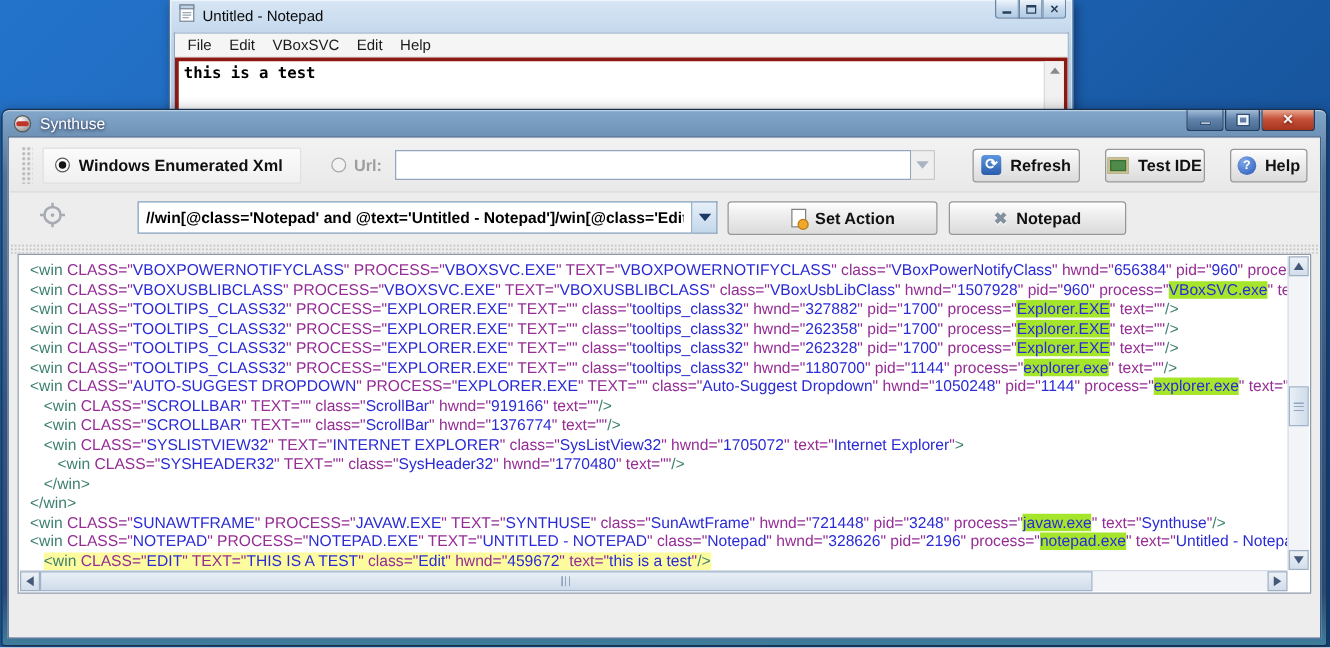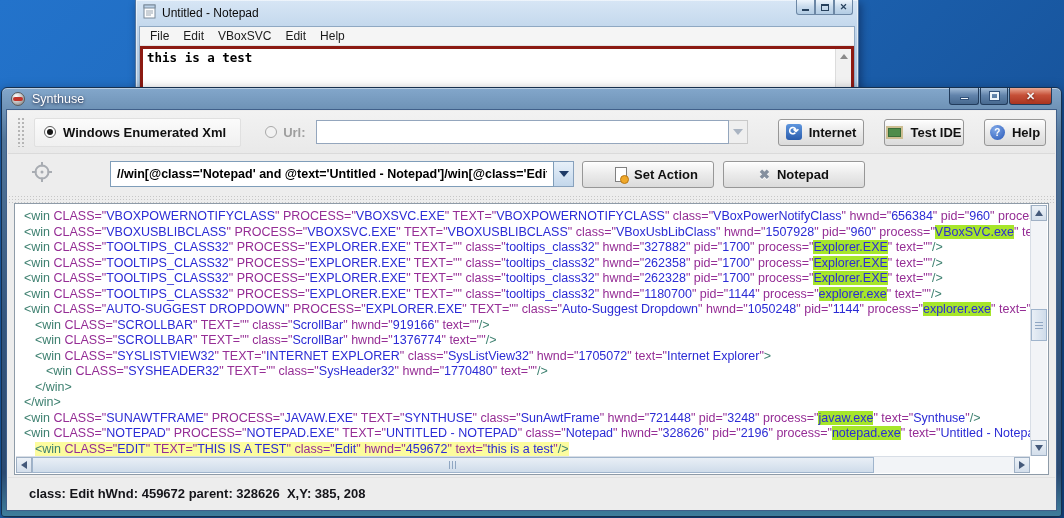"Internet" span { text: Internet -> Refresh }
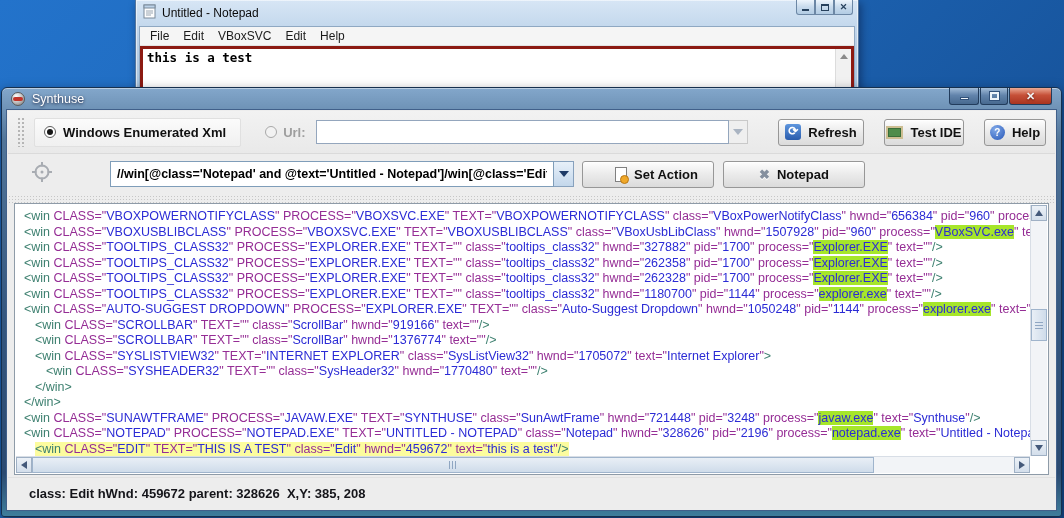"Set Action" .btn-setaction { width: 132px -> 168px }
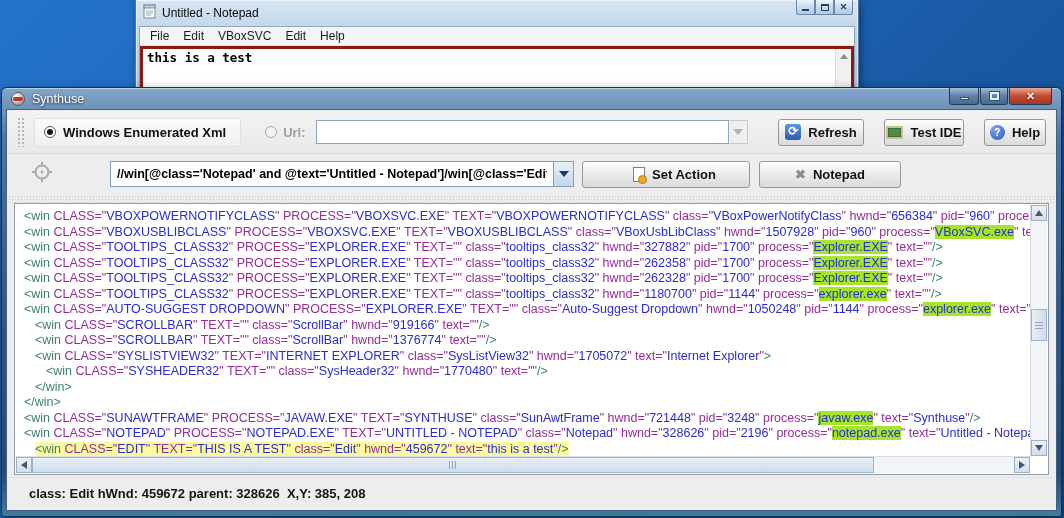"class: Edit hWnd: 459672 parent:" div.status { html: <div> <span>class: Edit hWnd: 459672 parent: 328626 X,Y: 385, 208</span> </div> -> none }
